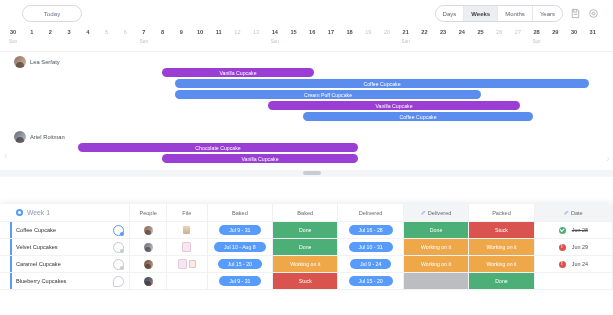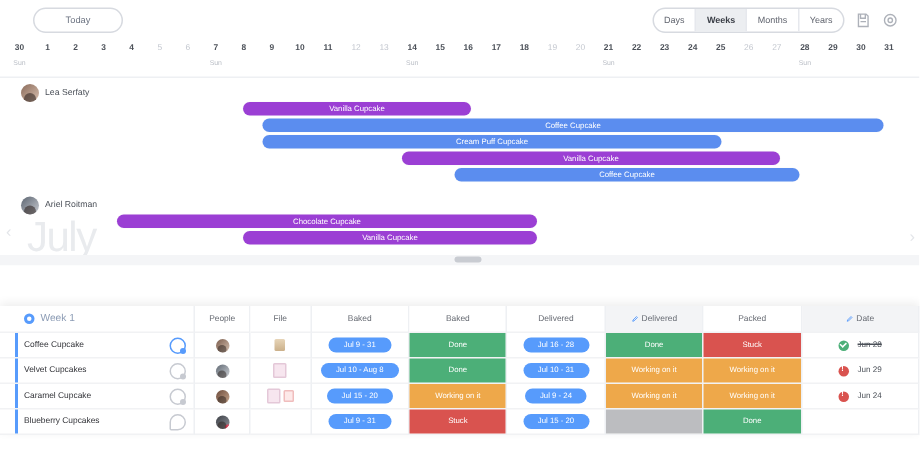"July" div.month-wm { html: <div>July</div> -> none }
